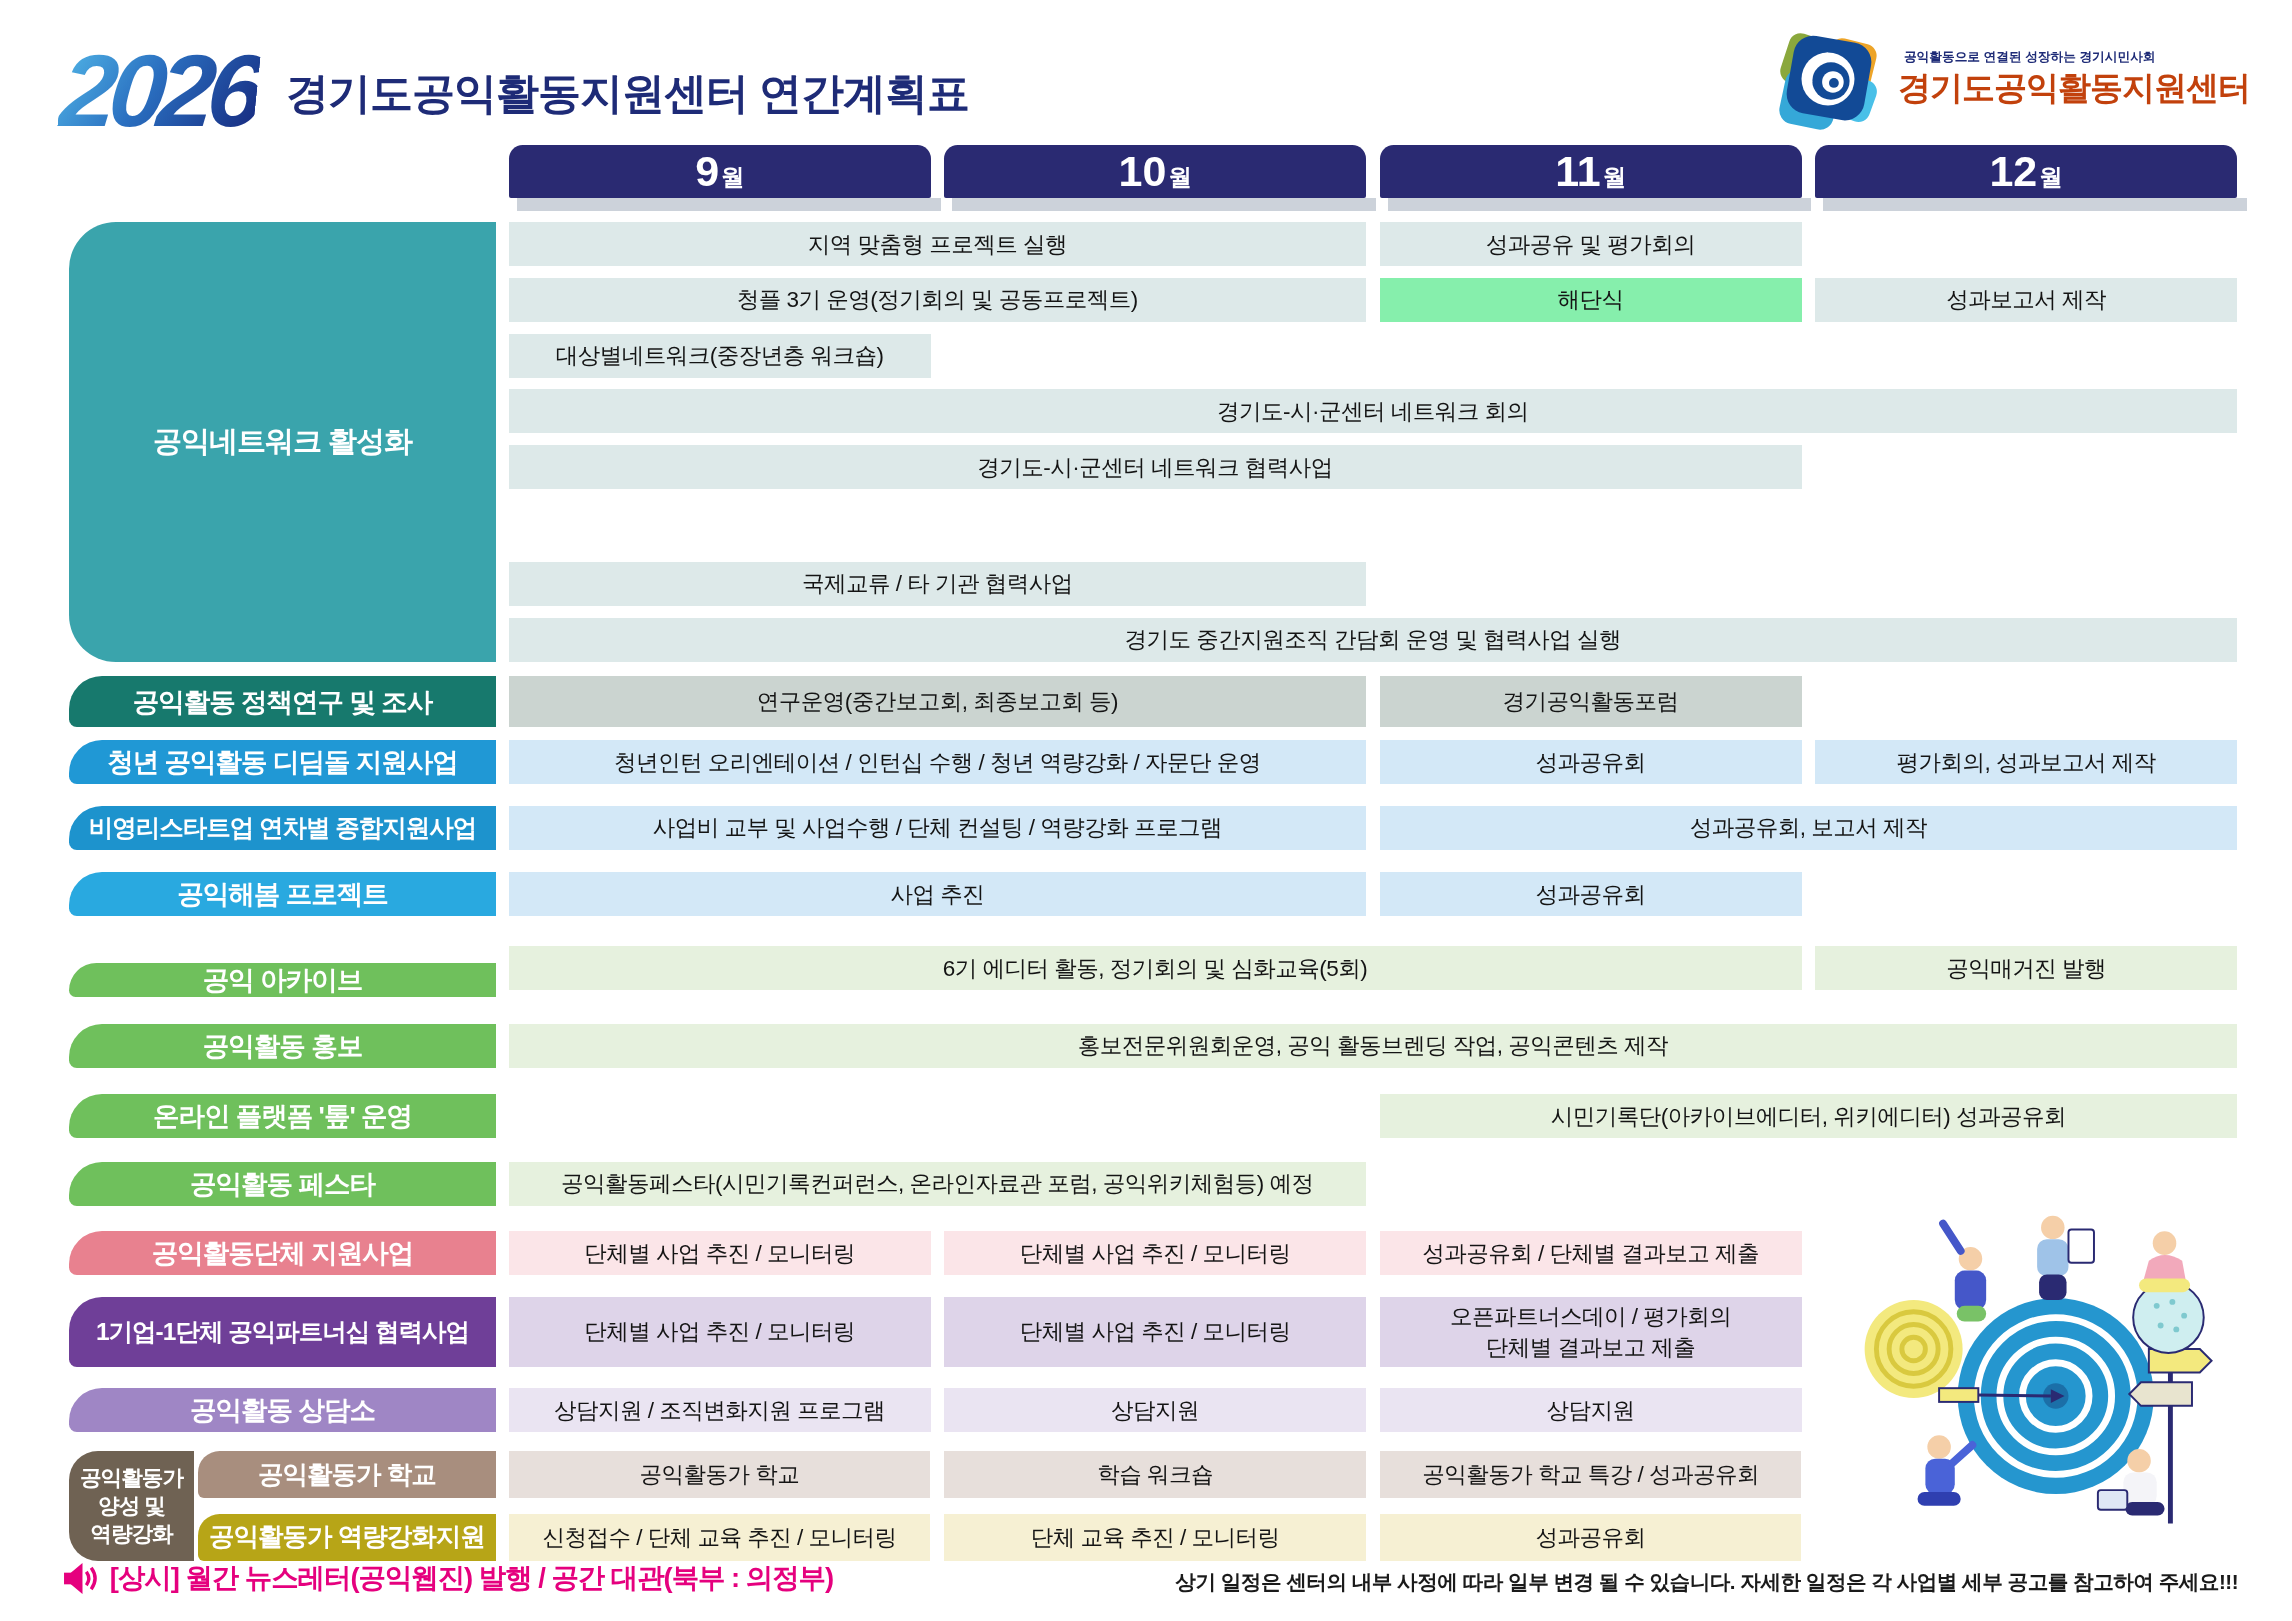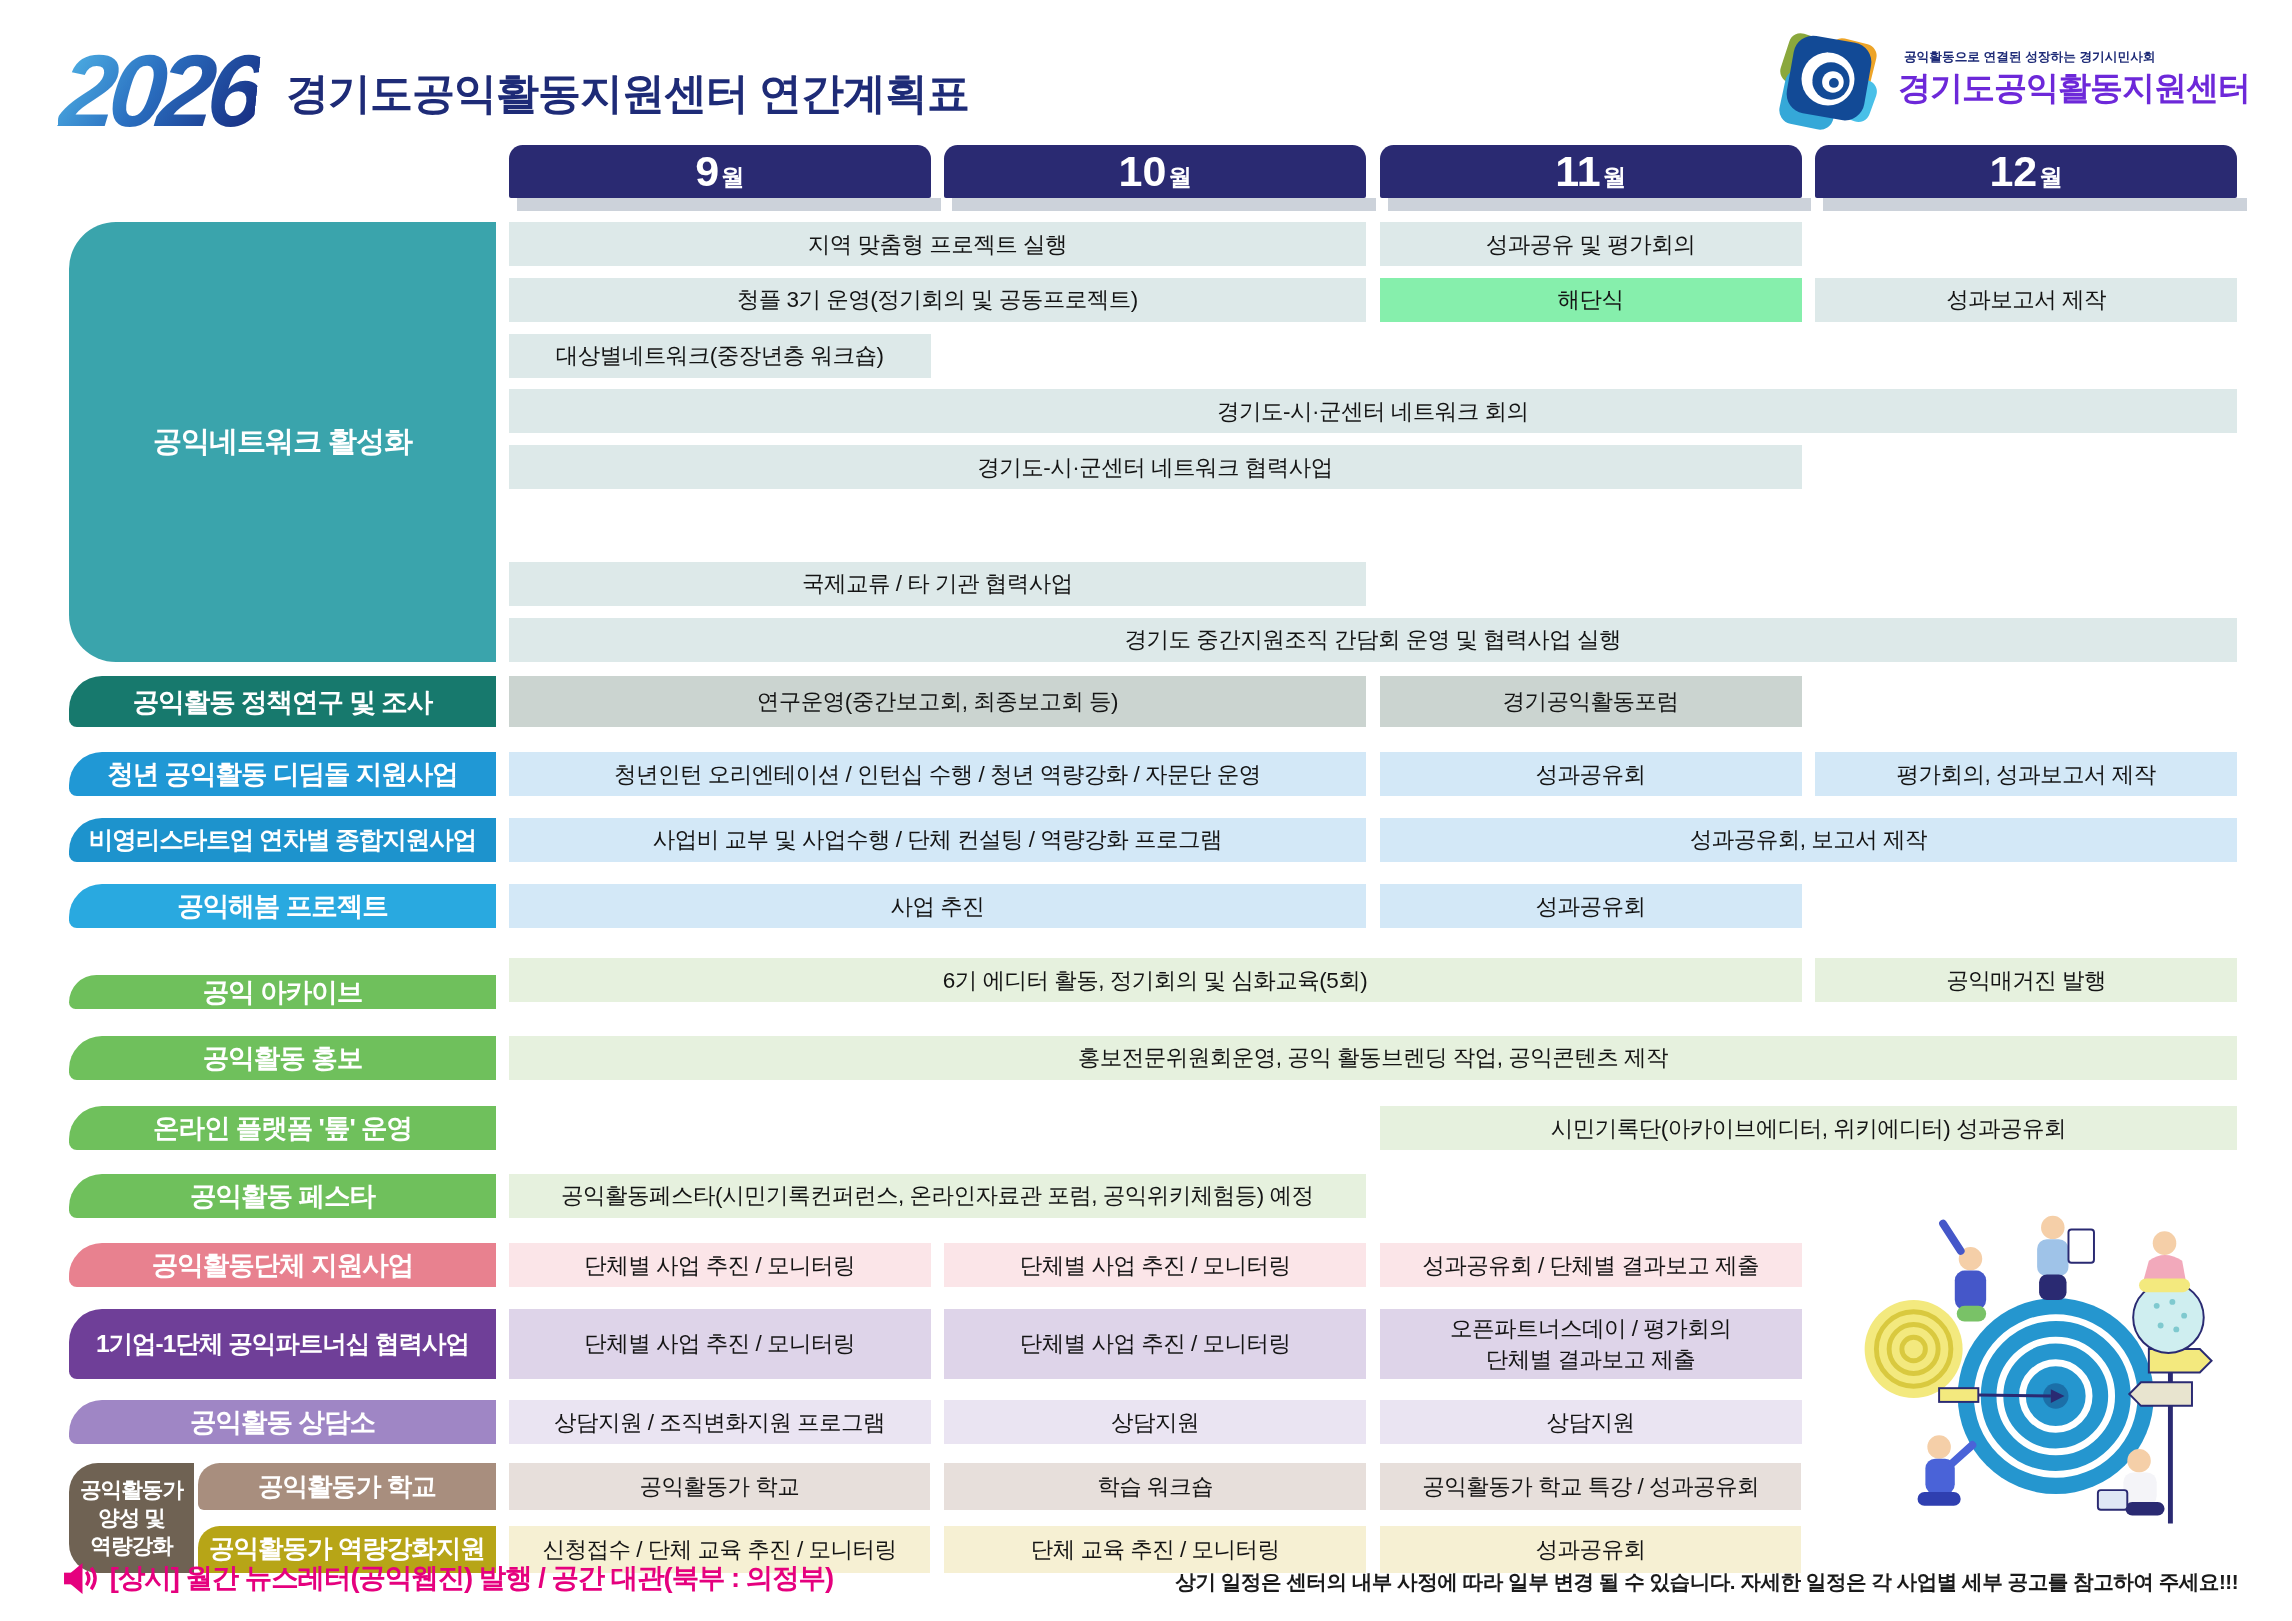"경기도공익활동지원센터" .org-name { color: #6d28d9 -> #c2410c }
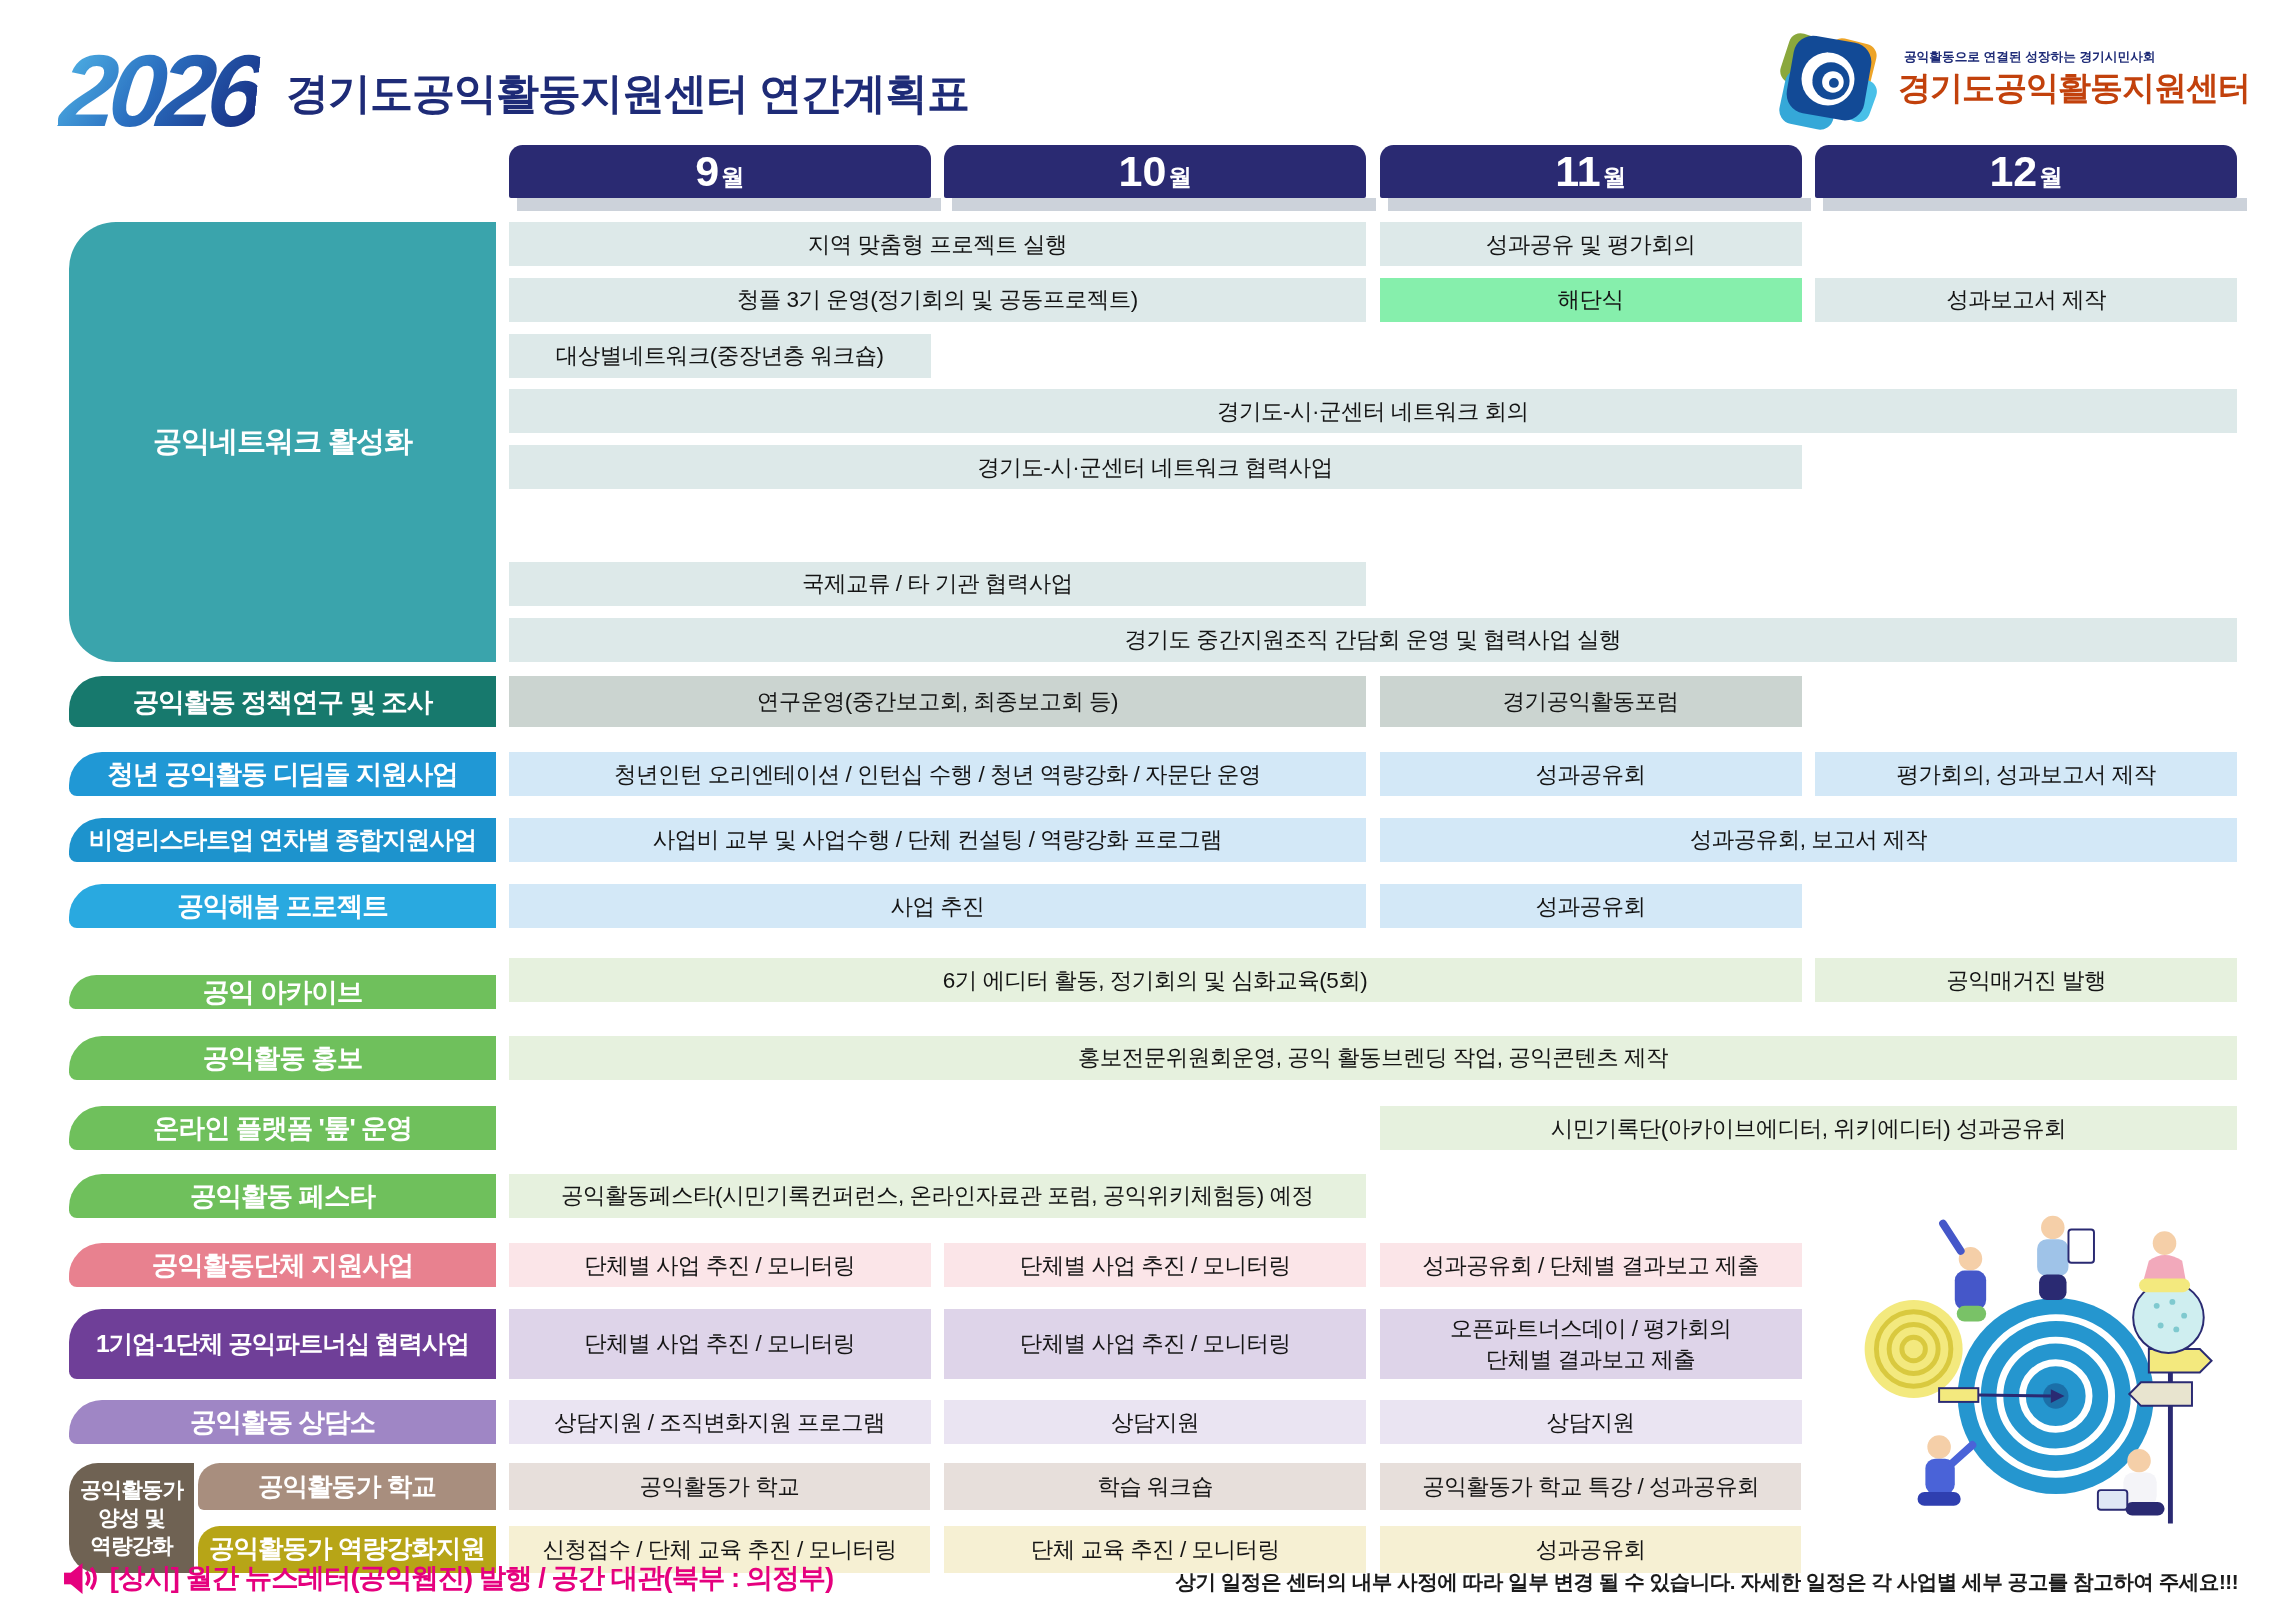"공익활동 정책연구 및 조사" div.band { margin-bottom: 25px -> 13px }
